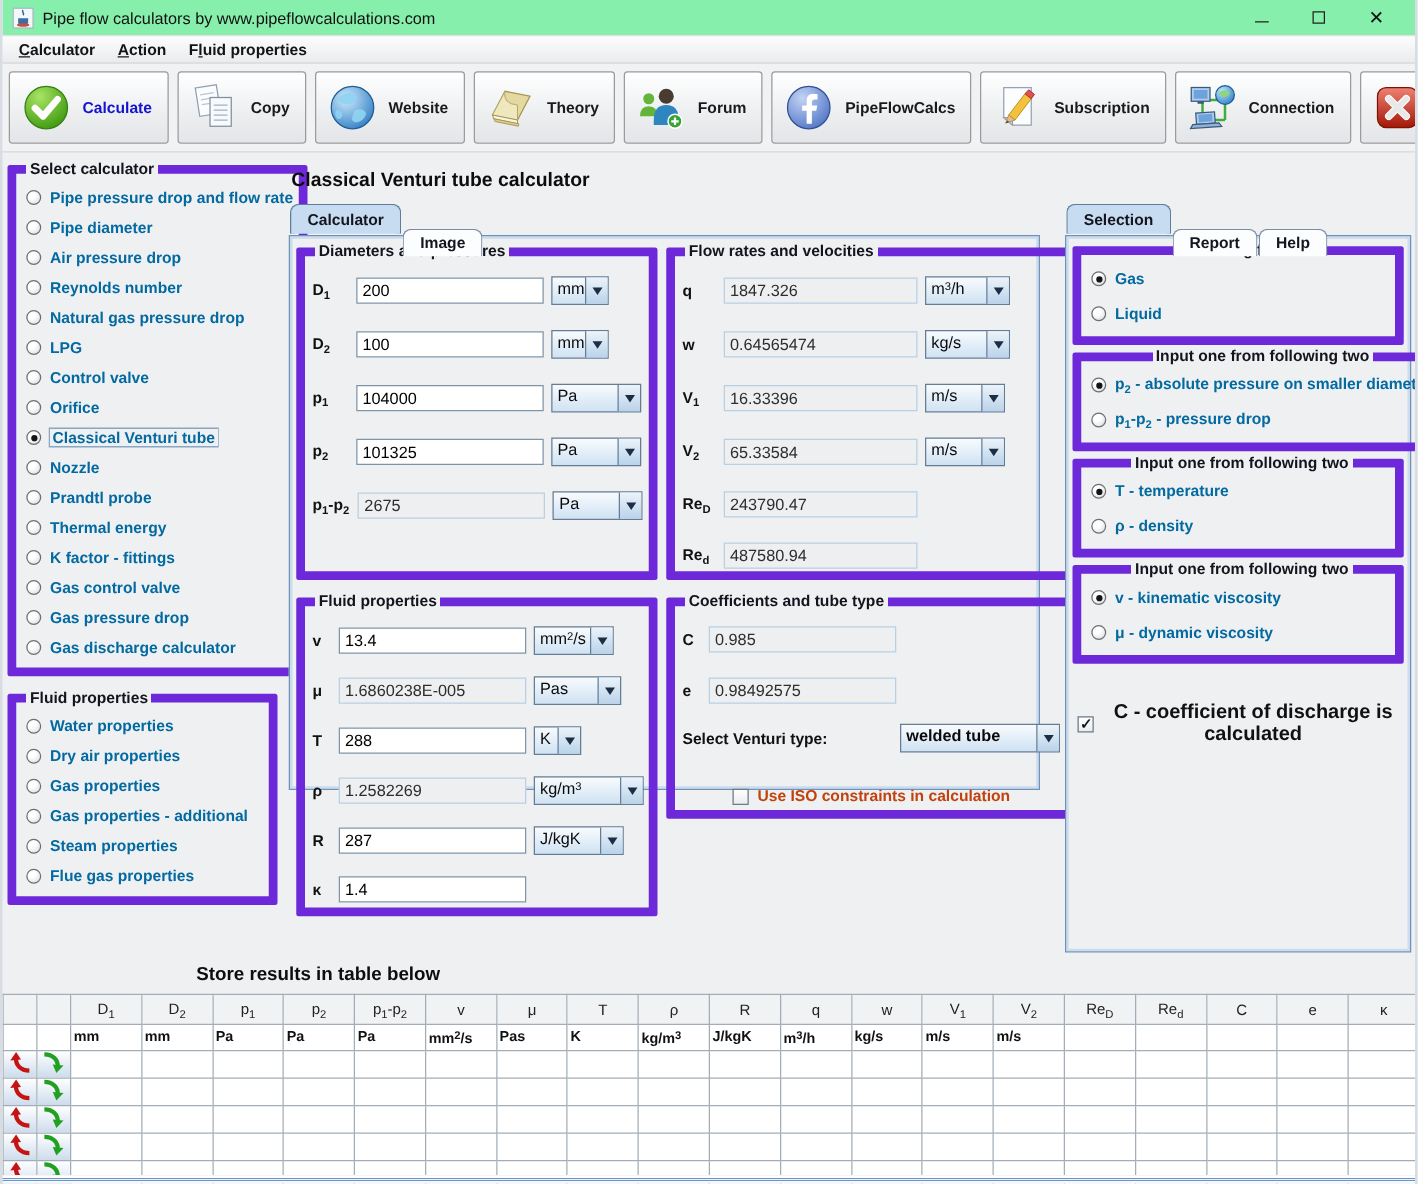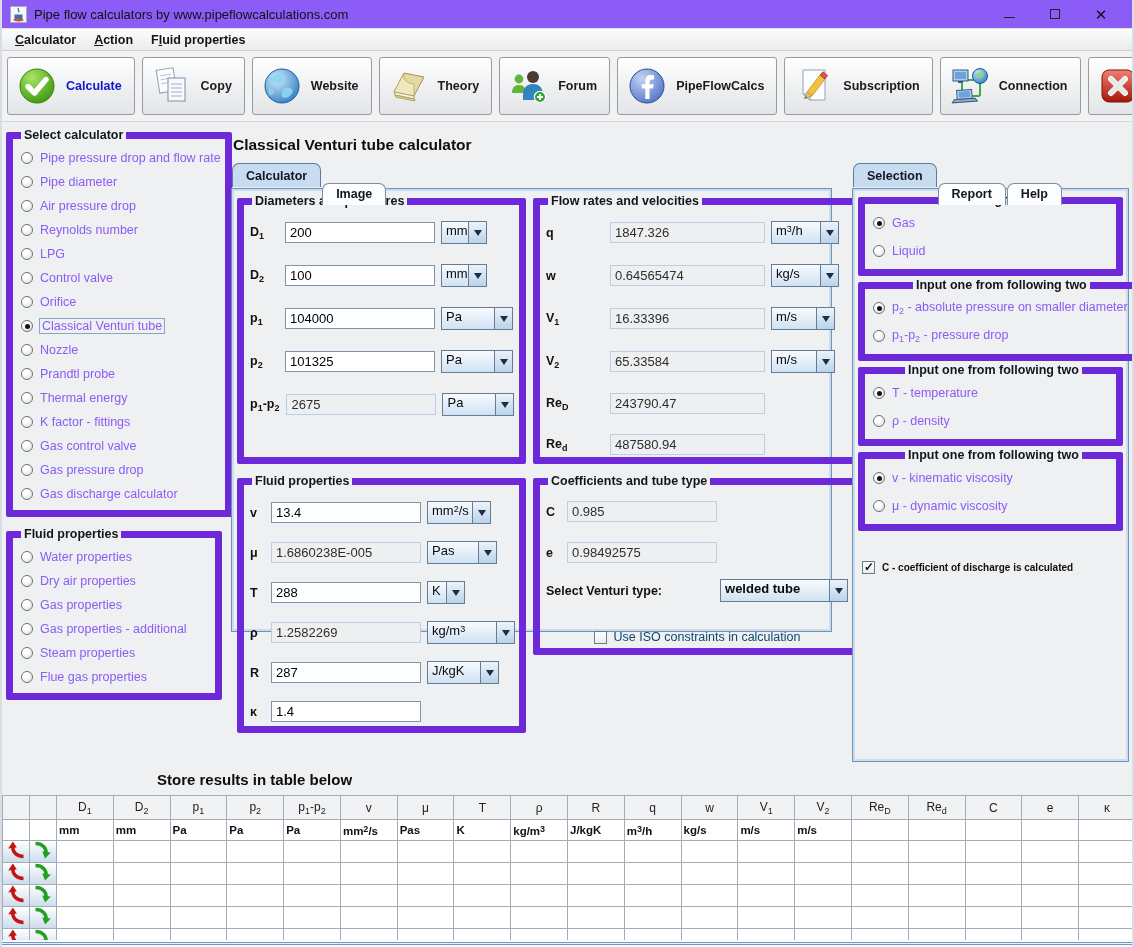"Pipe flow calculators by" #titlebar { background: #8b5cf6 -> #86efac }
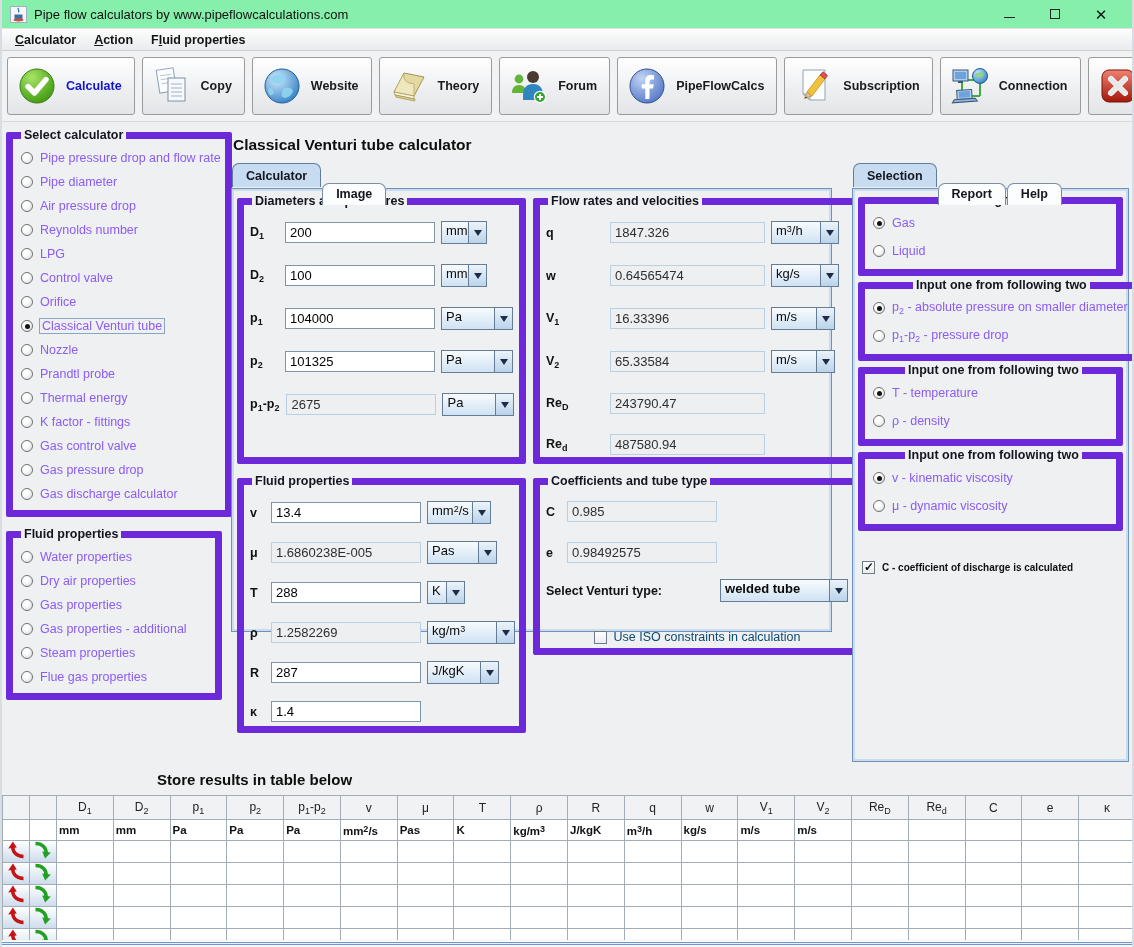"Pipe pressure drop and flow" .radio-row .lbl { color: #8b5cf6 -> #0369a1; font-weight: normal -> bold }
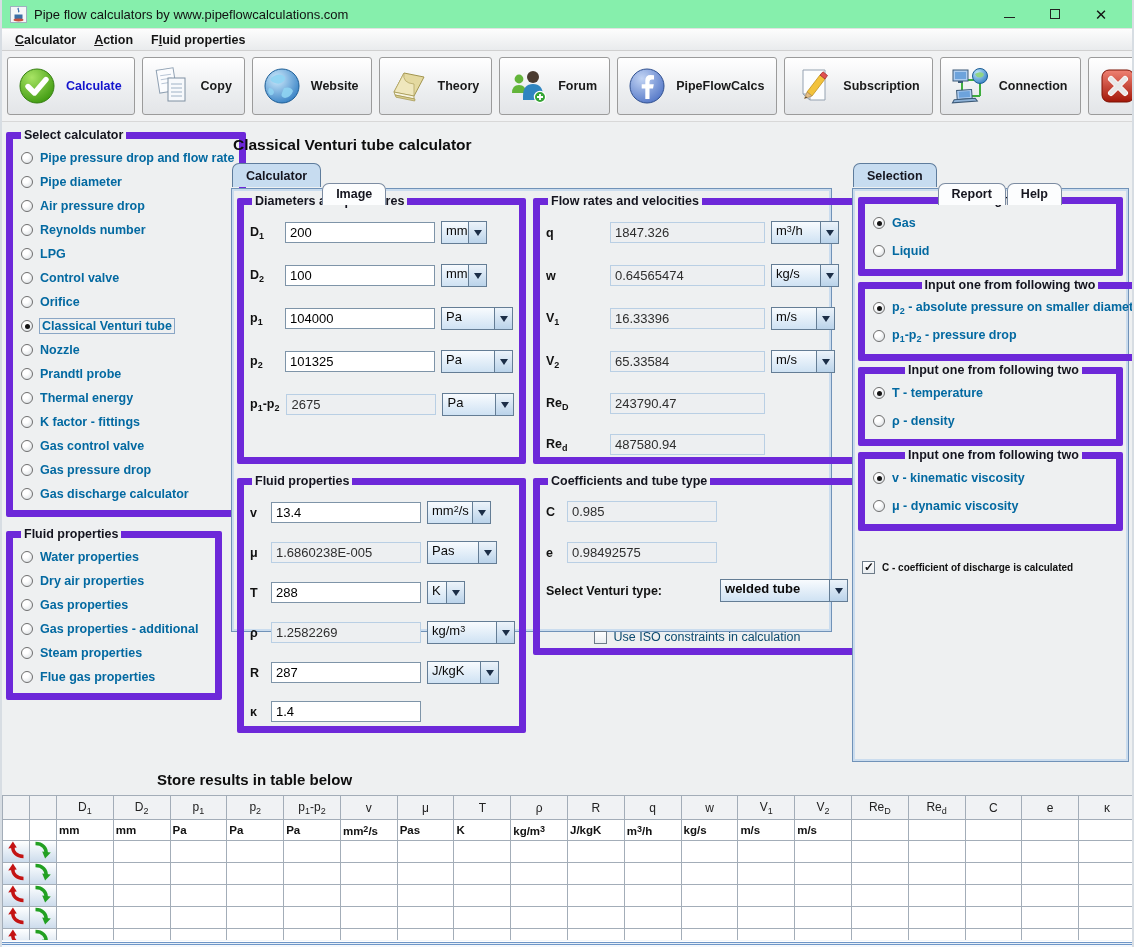"1847.326" .g-flow input.tf { margin-left: 31px -> none }
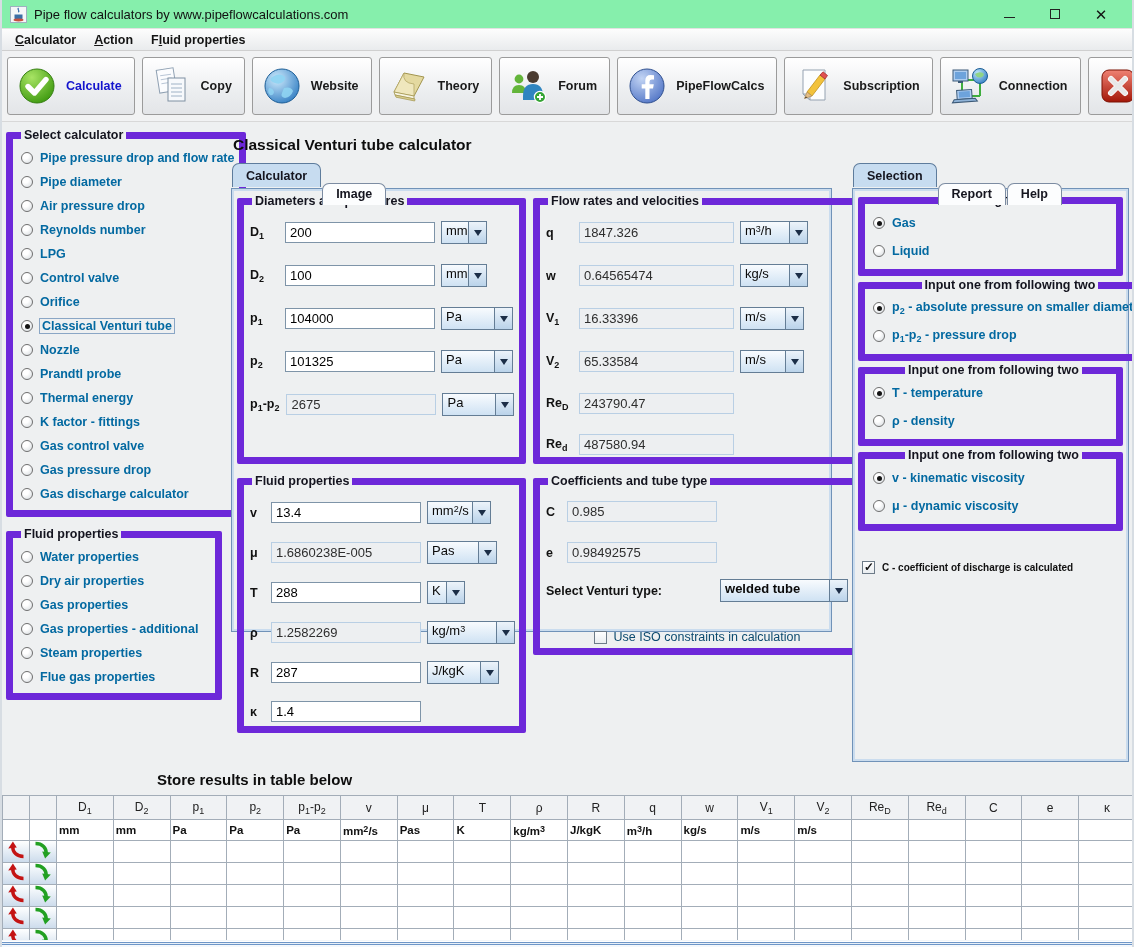"Natural gas pressure drop" div.radio-row { html: none -> <div> <span></span> <span>Natural gas pressure drop</span> </div> }
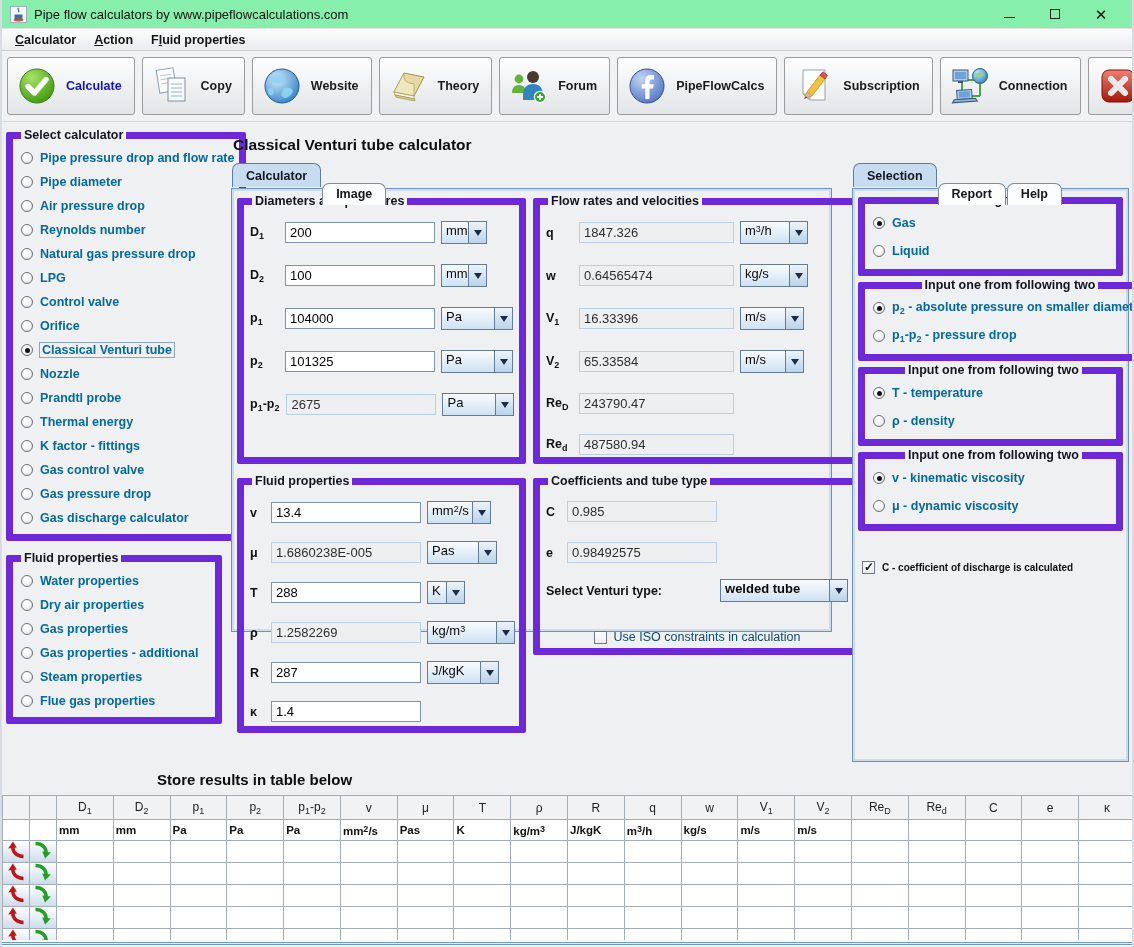"C - coefficient of discharge" #rp-ck .lbl { font-size: 10px -> 16px }
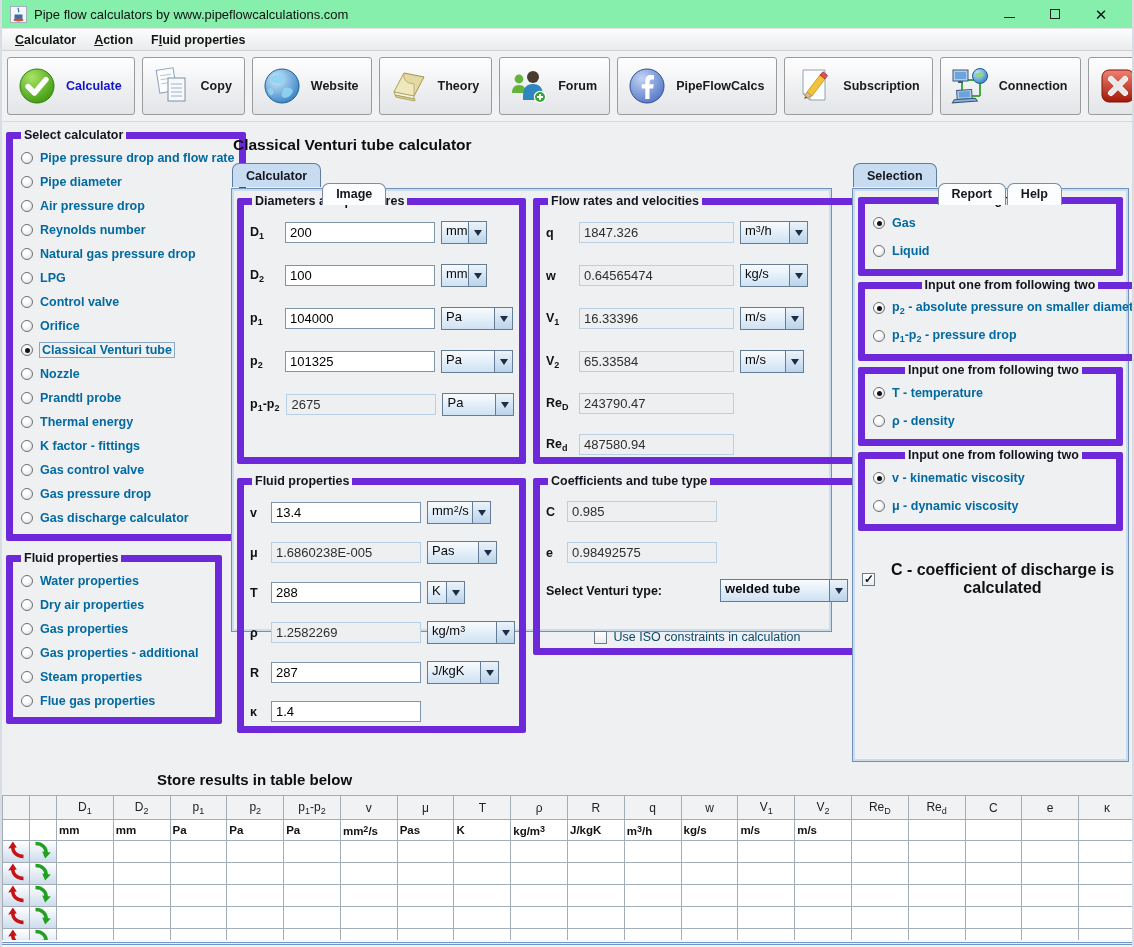"Use ISO constraints in calculation" .ckrow .lbl { color: #0c4a6e -> #c2410c; font-weight: normal -> bold }
